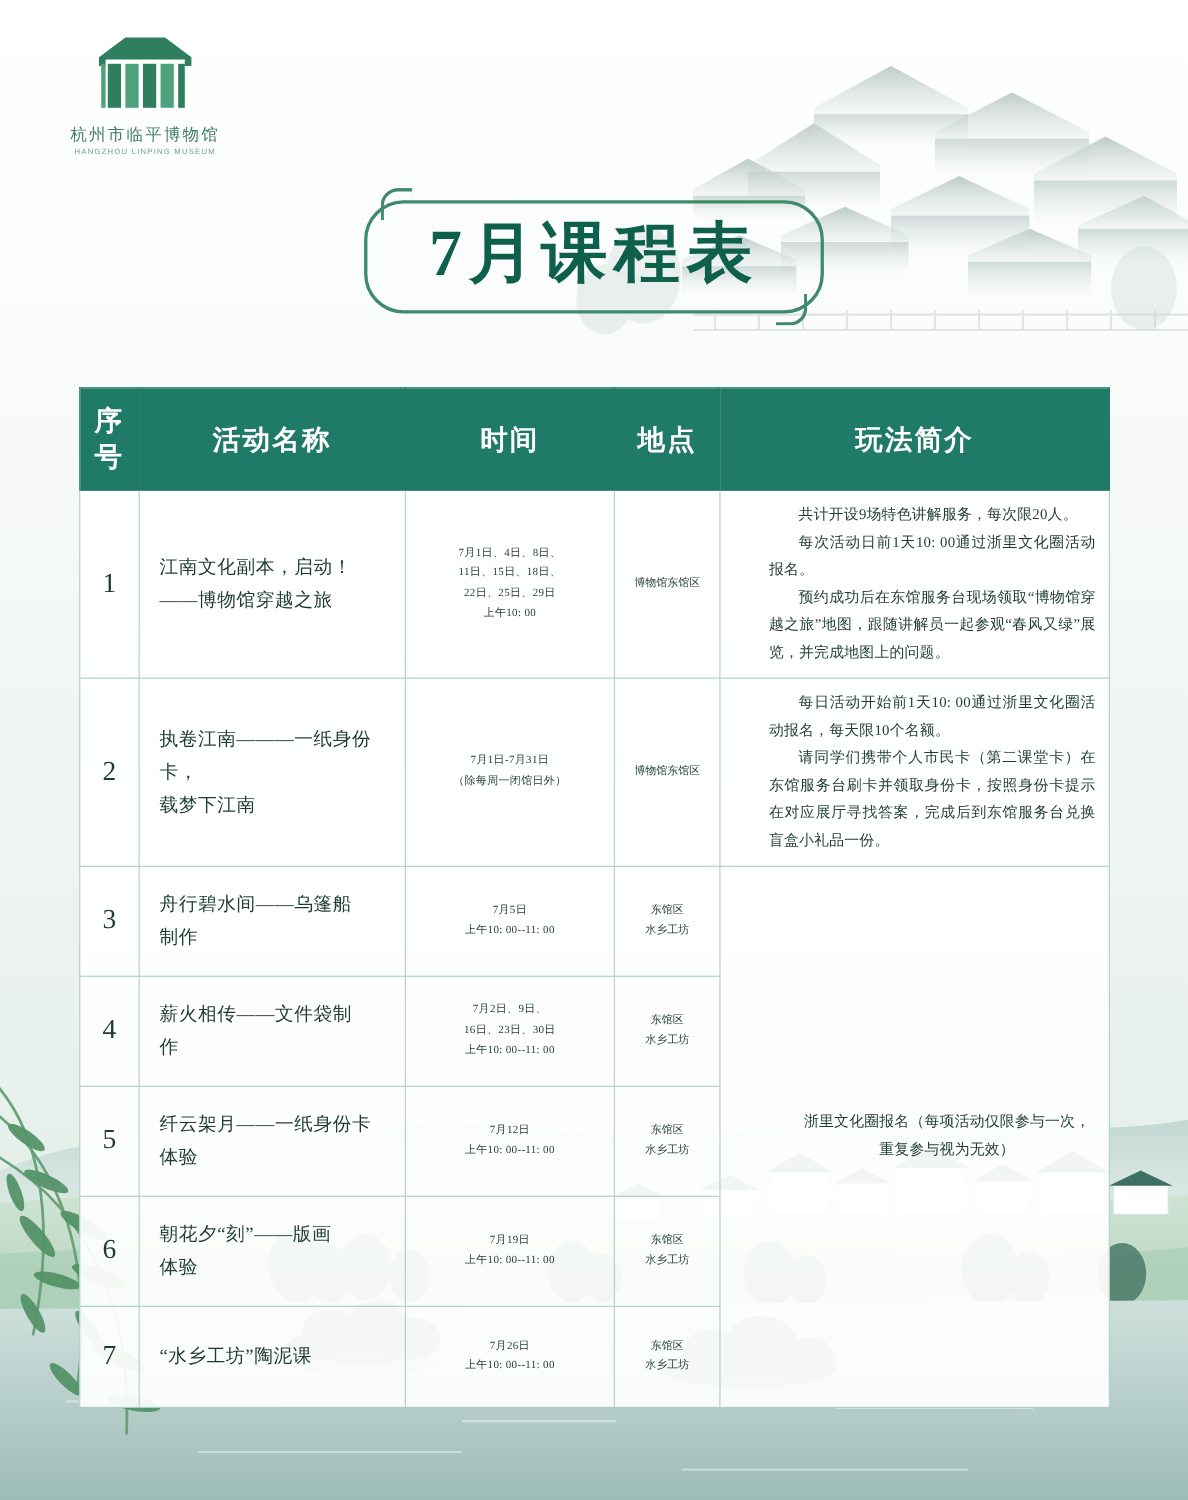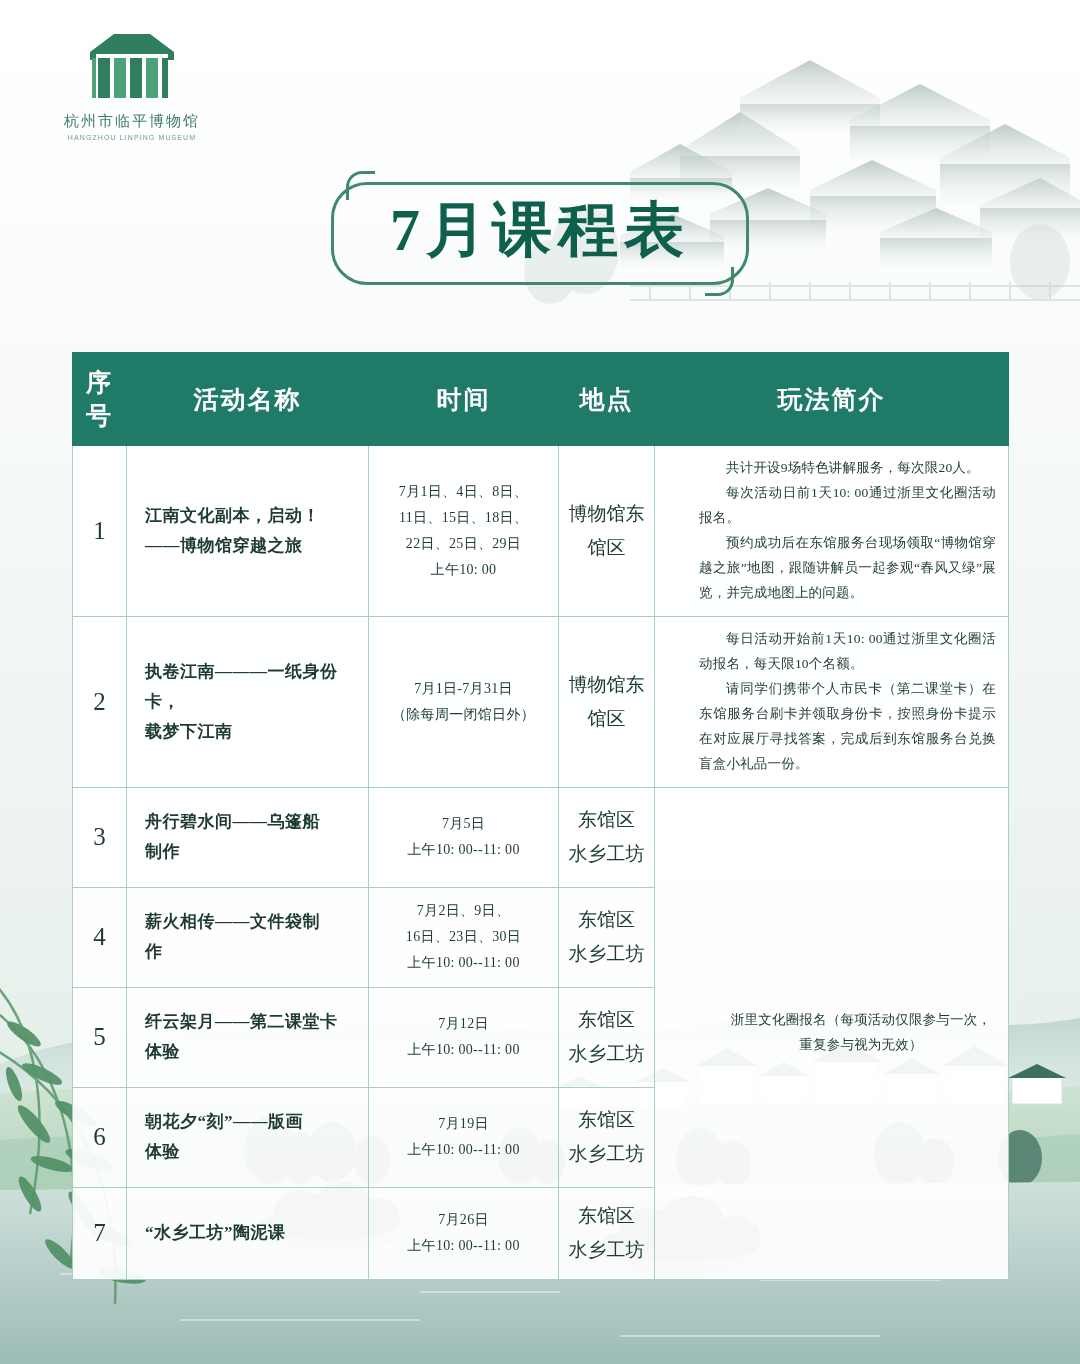"7月1日、4日、8日、" td.time { font-size: 14px -> 10px }
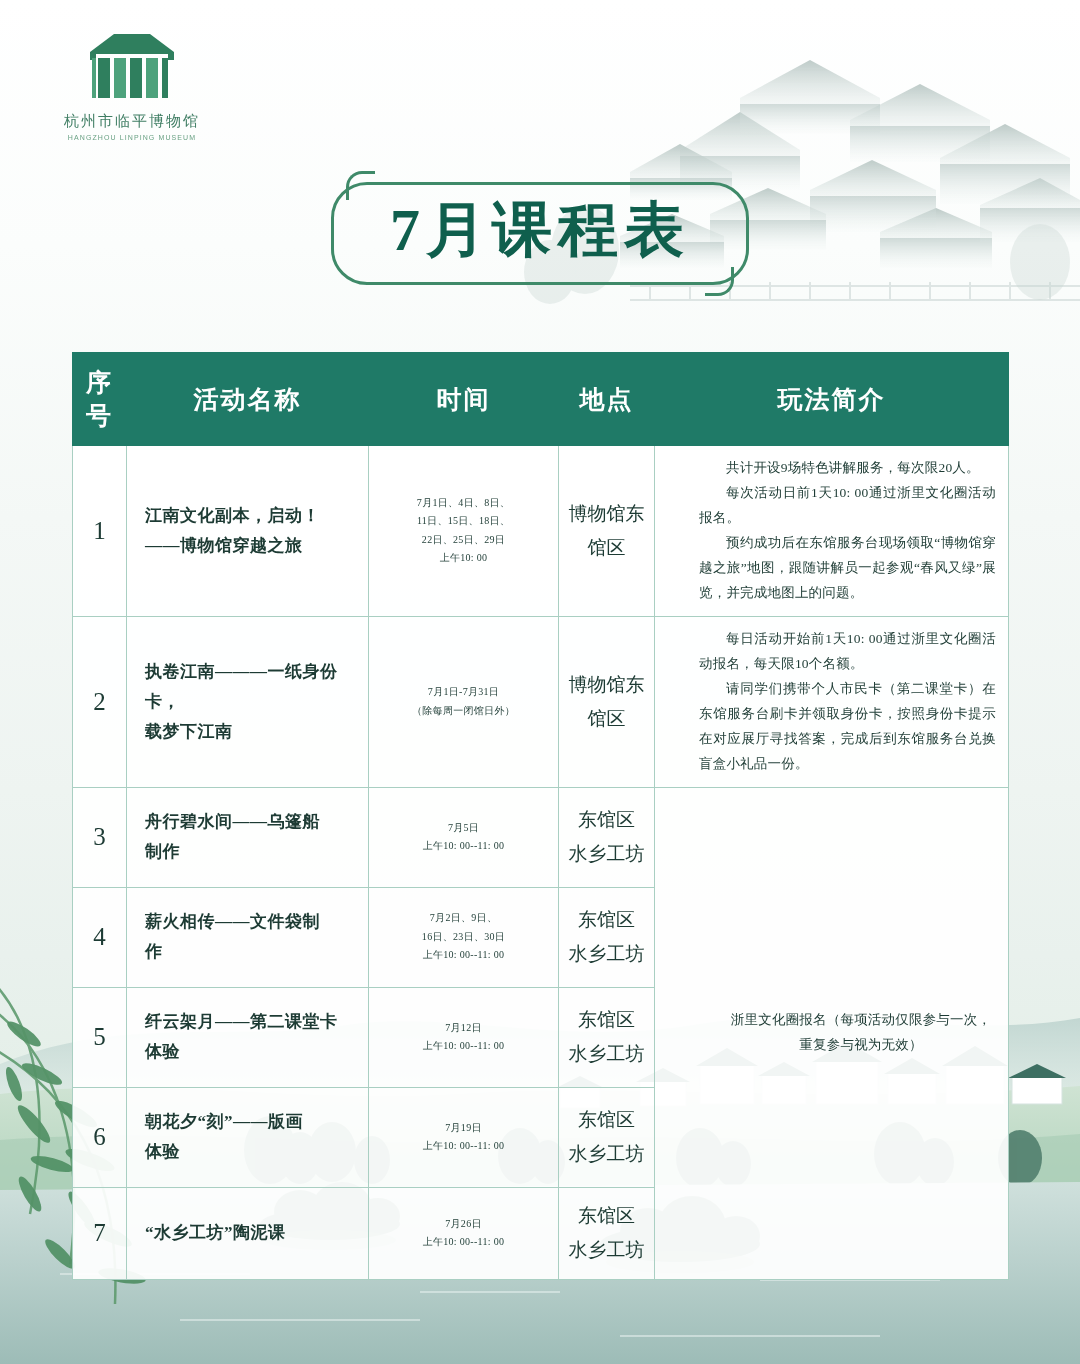"江南文化副本，启动！" td.name { font-weight: bold -> normal }
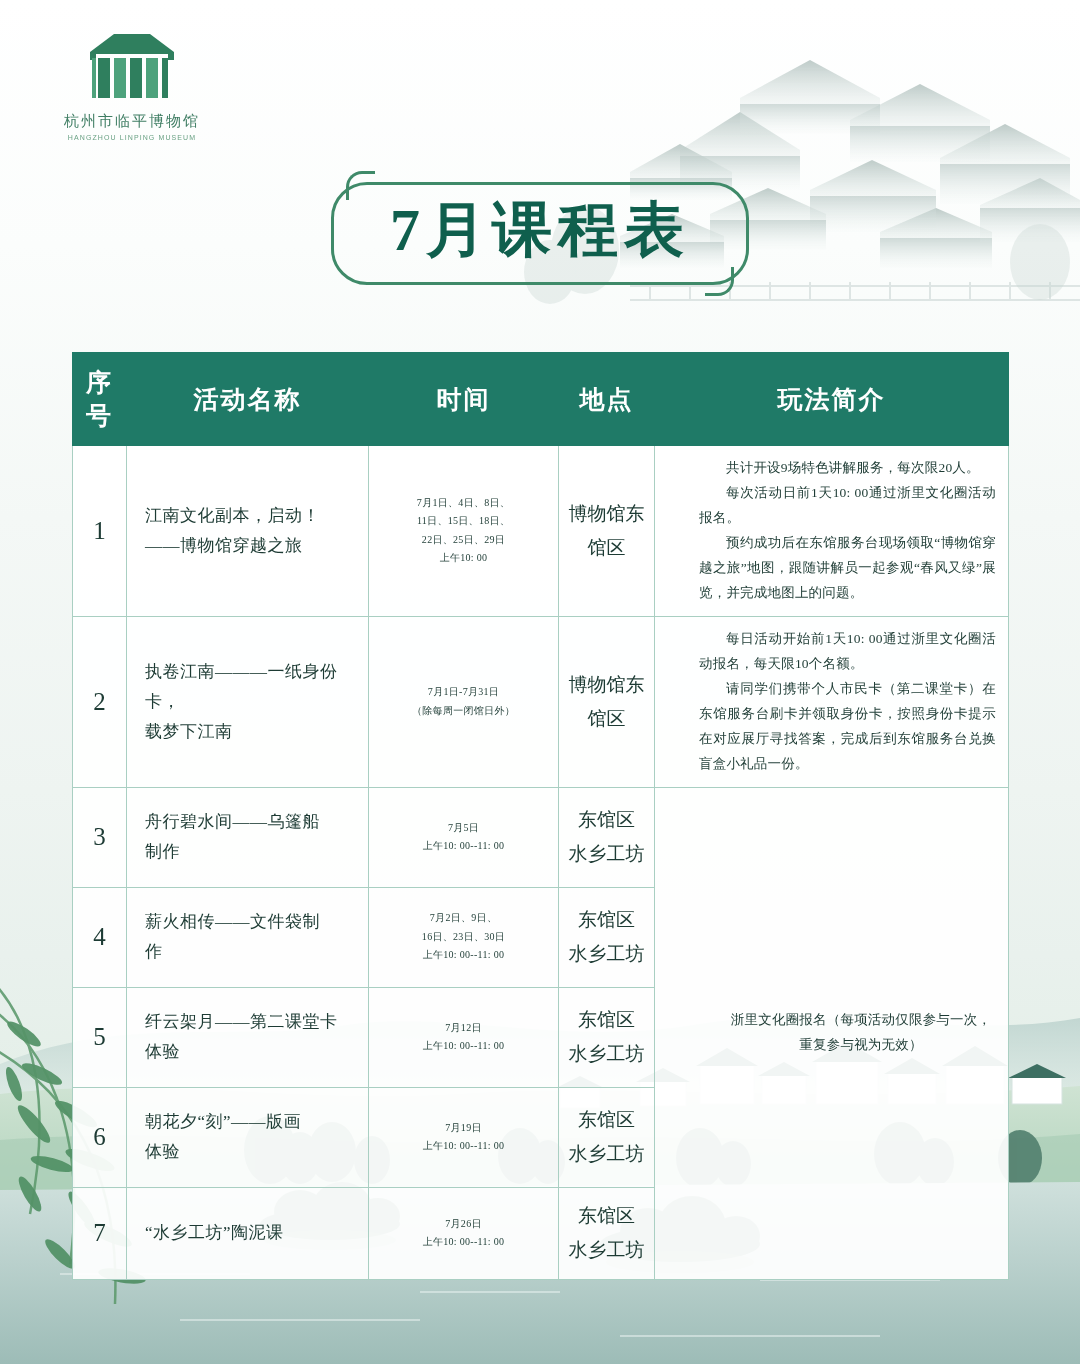"博物馆东馆区" td.place { font-size: 19px -> 10px }
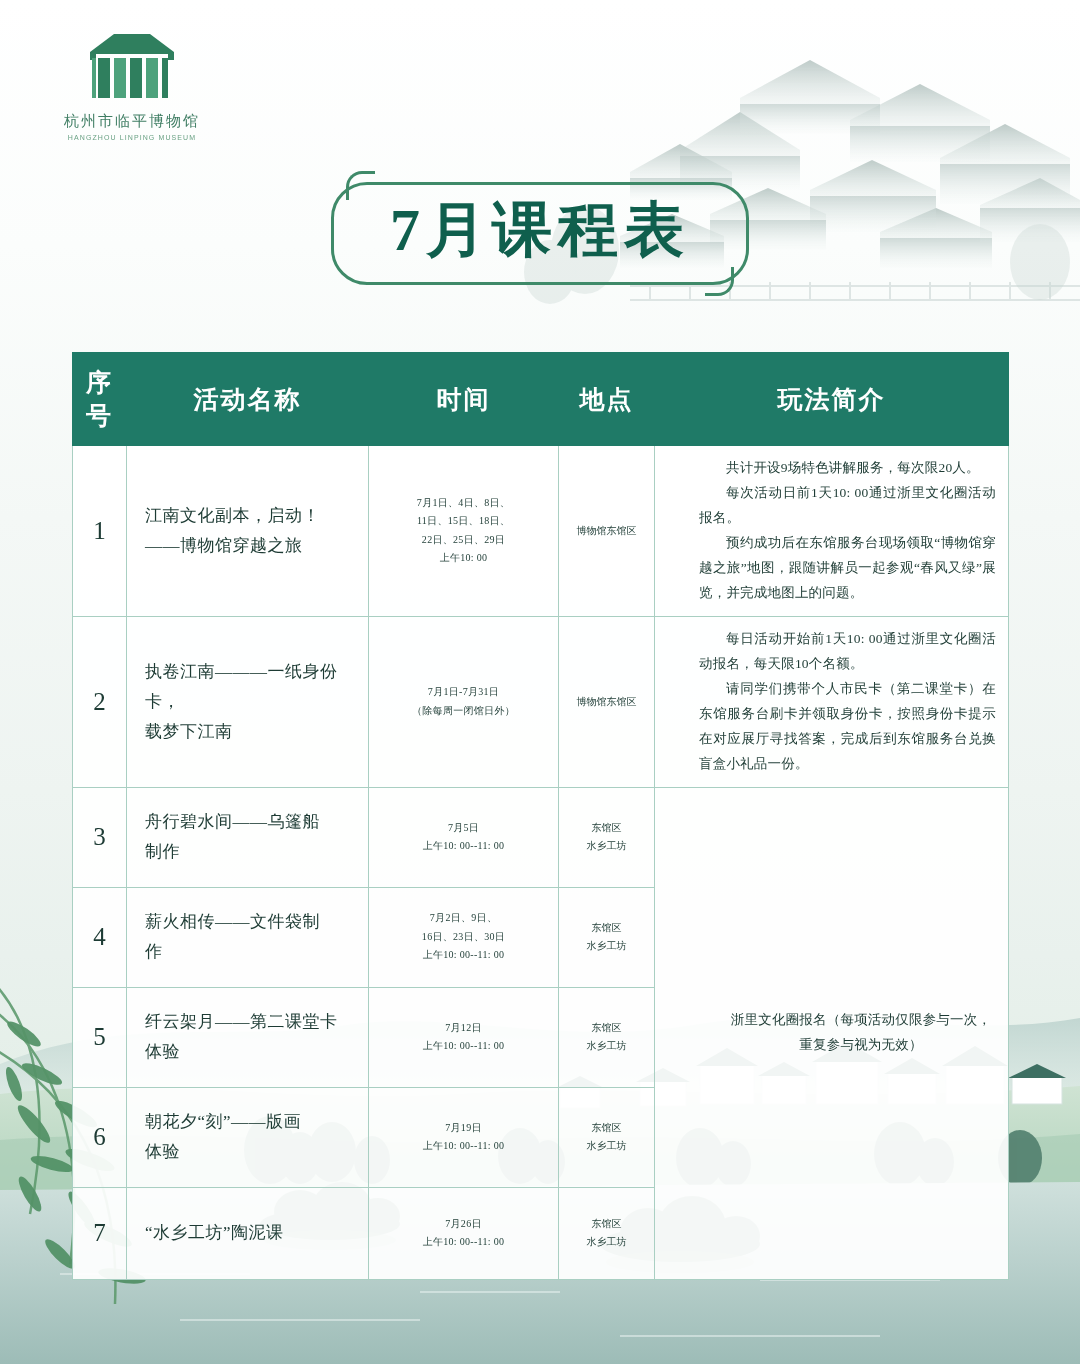"纤云架月——第二课堂卡" div { text: 第二课堂 -> 一纸身份 }
